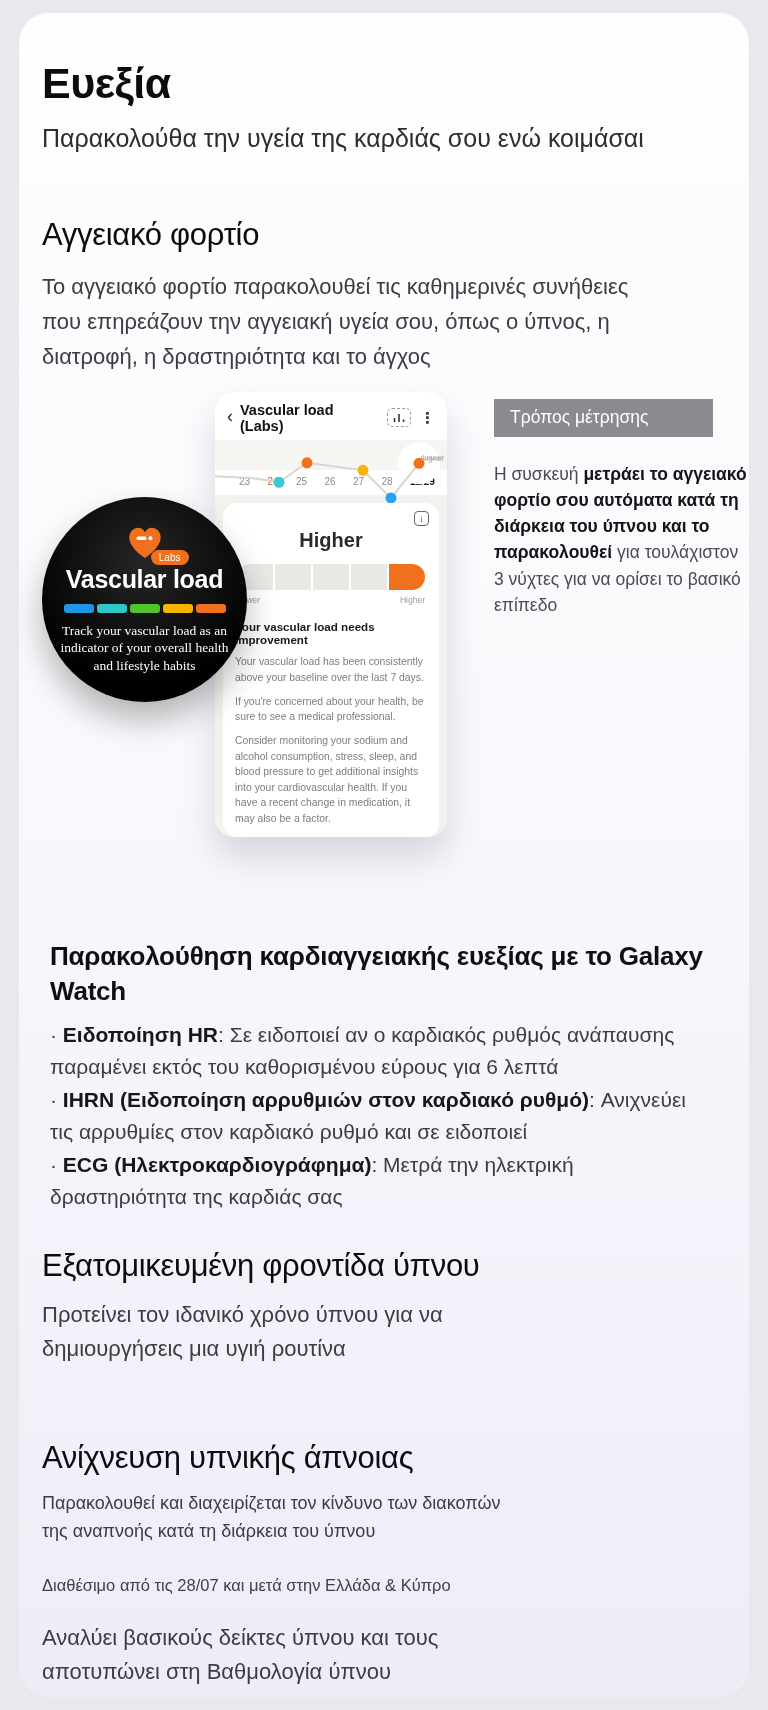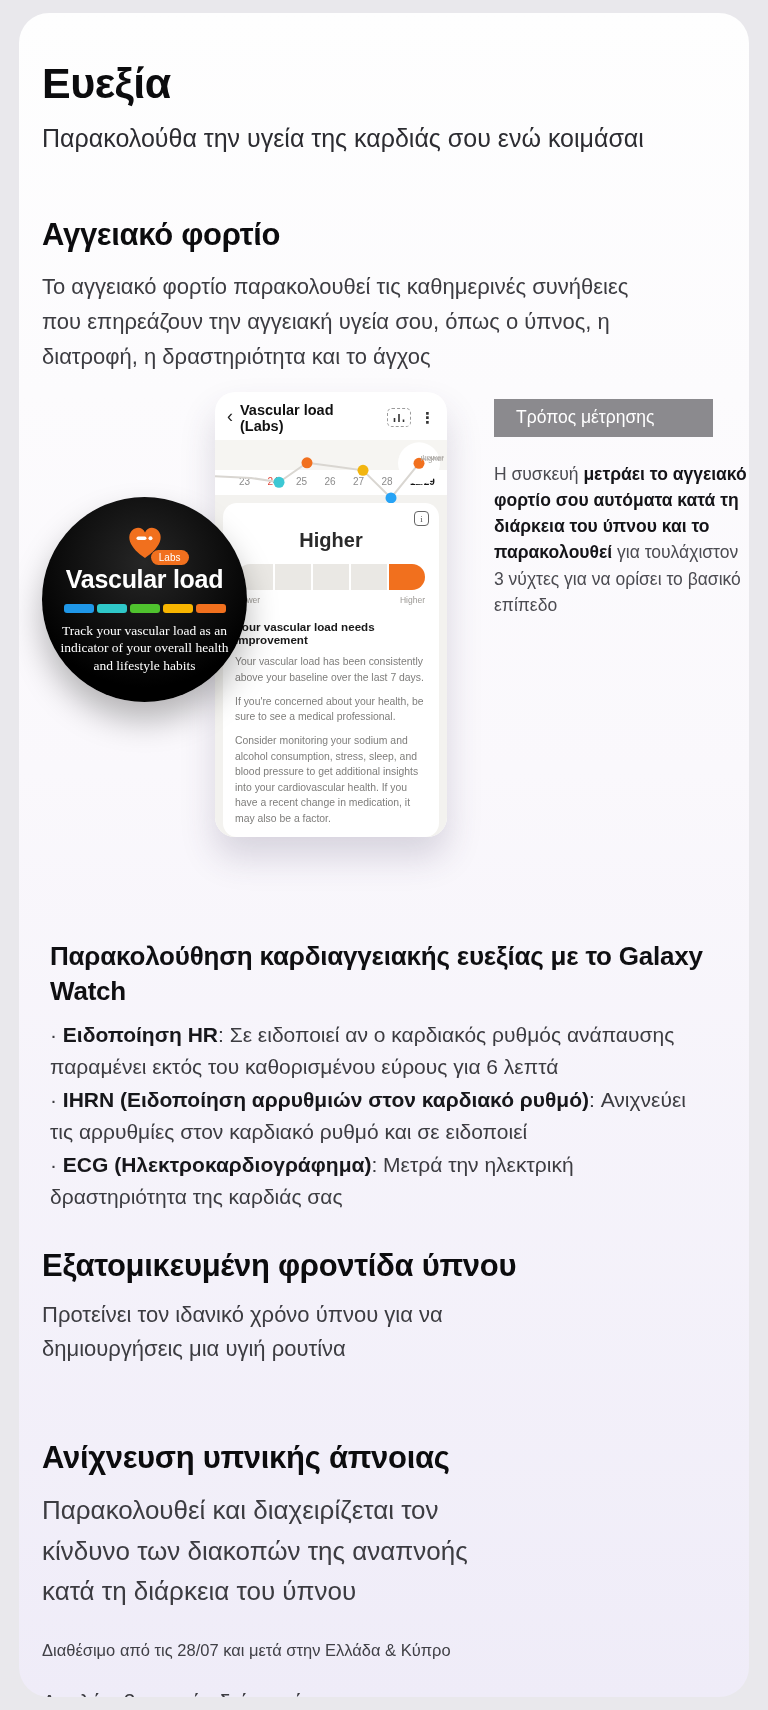"Αγγειακό φορτίο" .h2 { font-weight: 700 -> 400 }
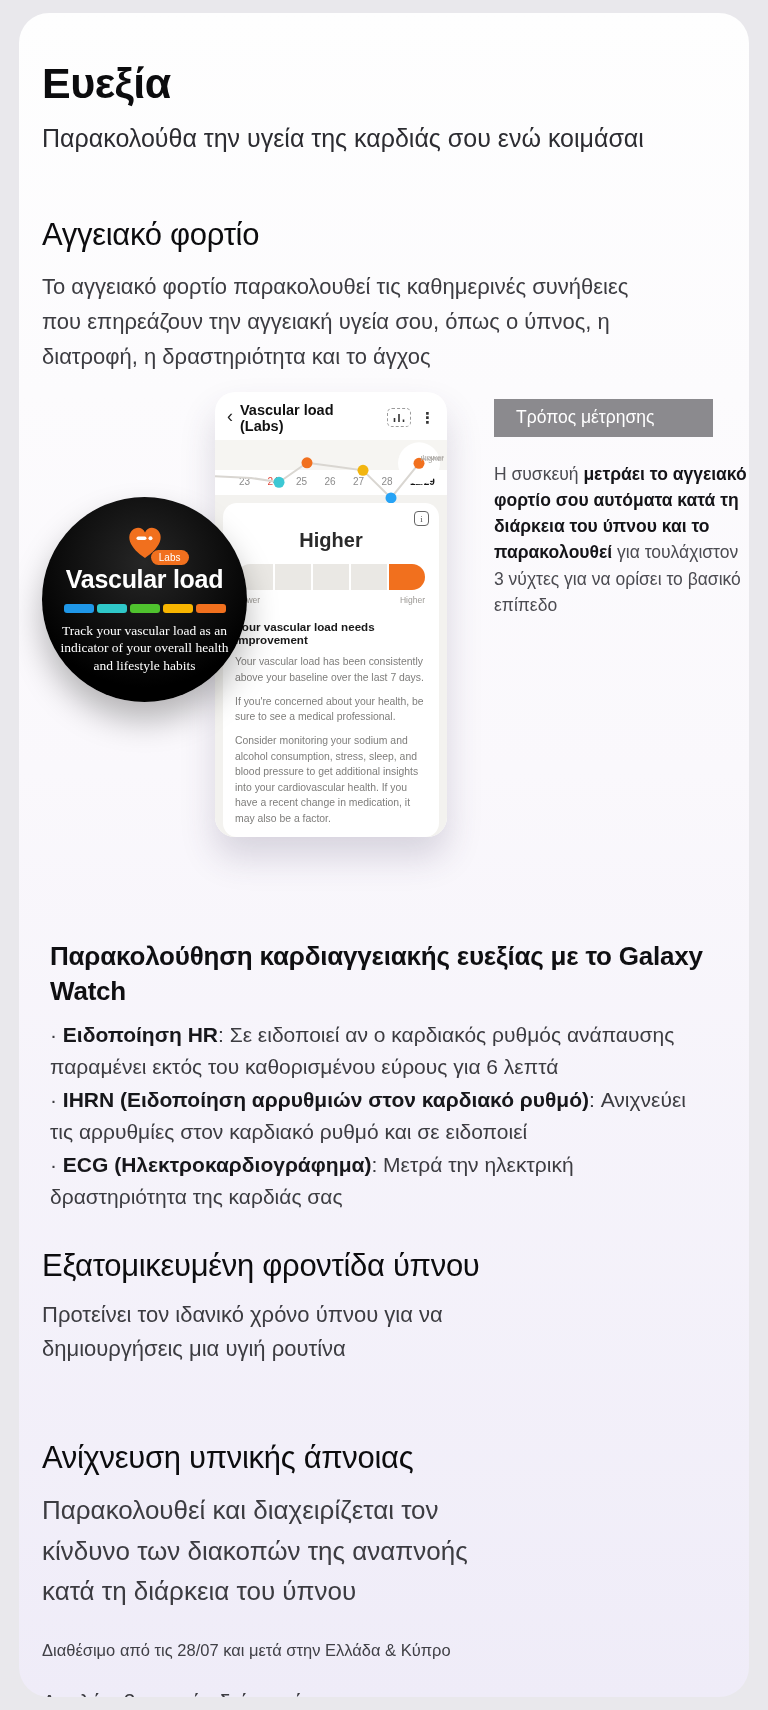"Τρόπος μέτρησης" .gray-badge { padding: 8px 0 9px 22px -> 8px 0 9px 16px }
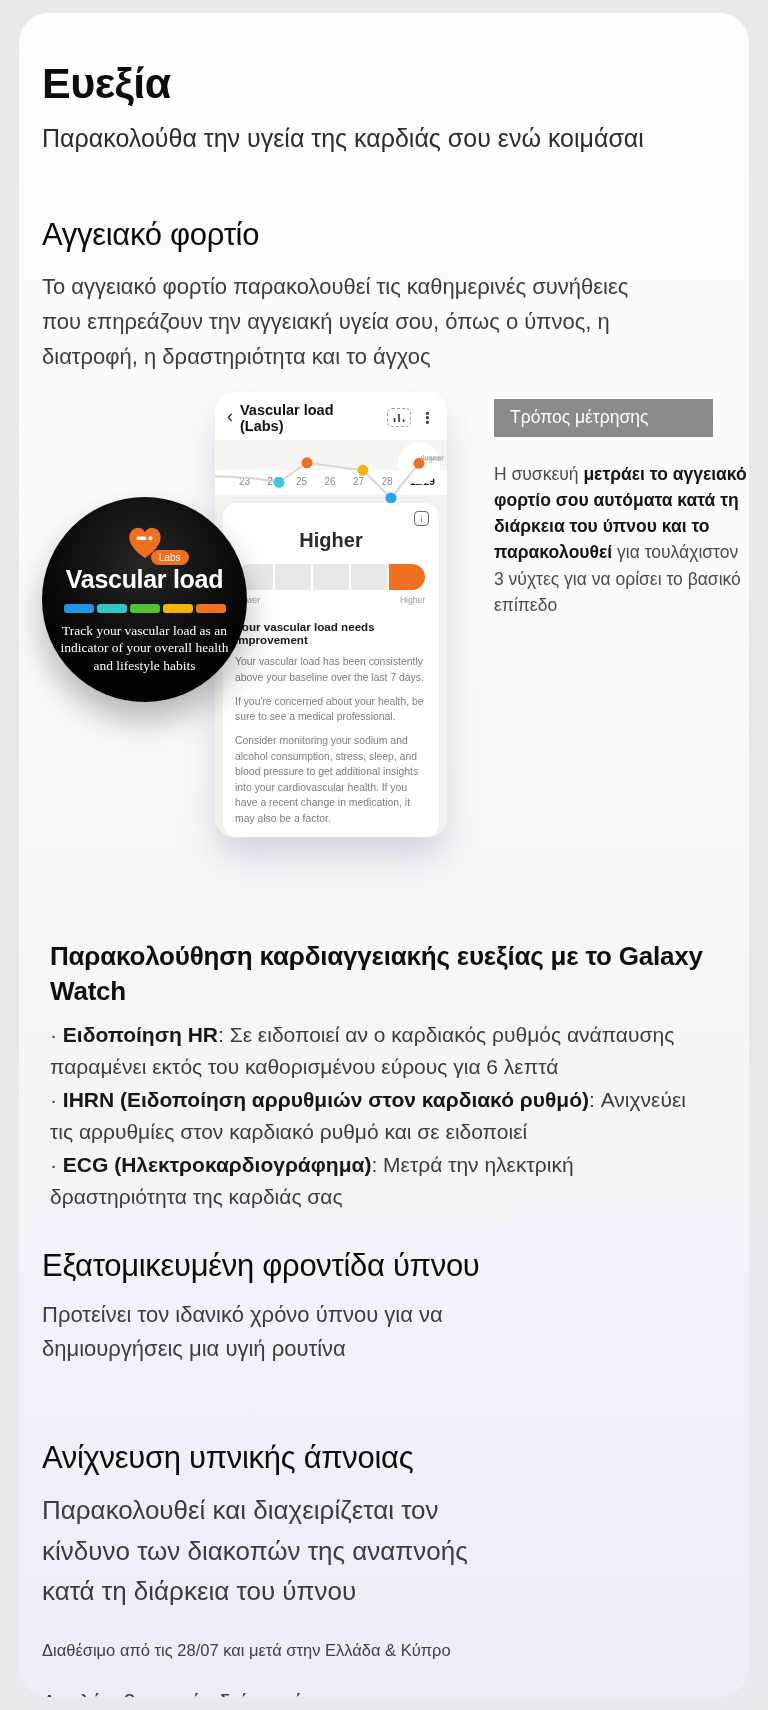"Παρακολουθεί και διαχειρίζεται τον" .apnea-body { font-size: 26px -> 18px }
